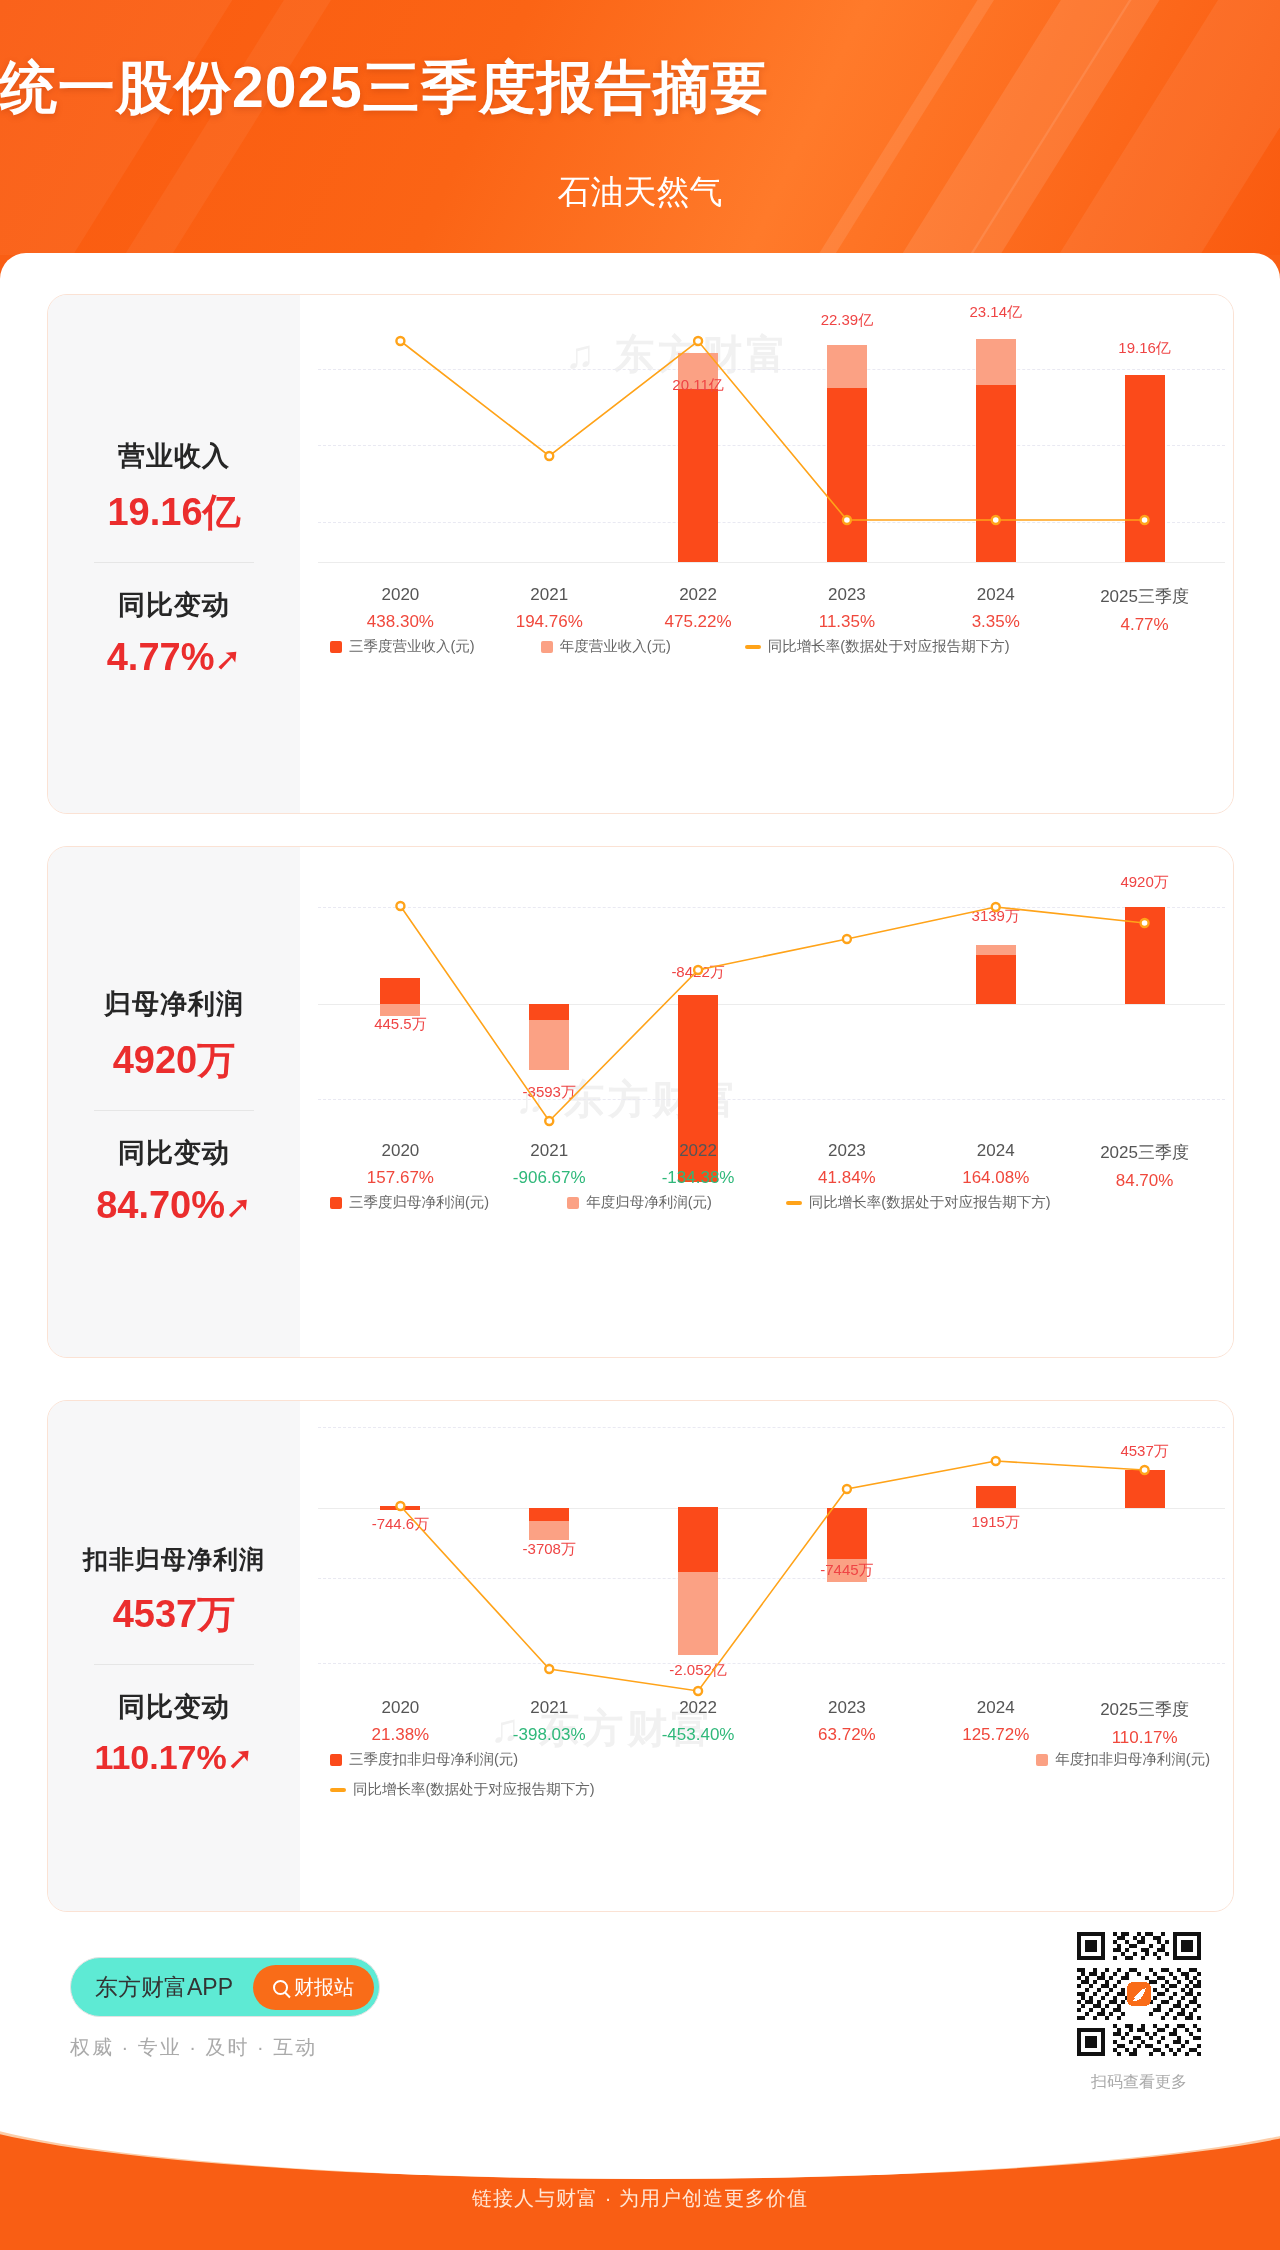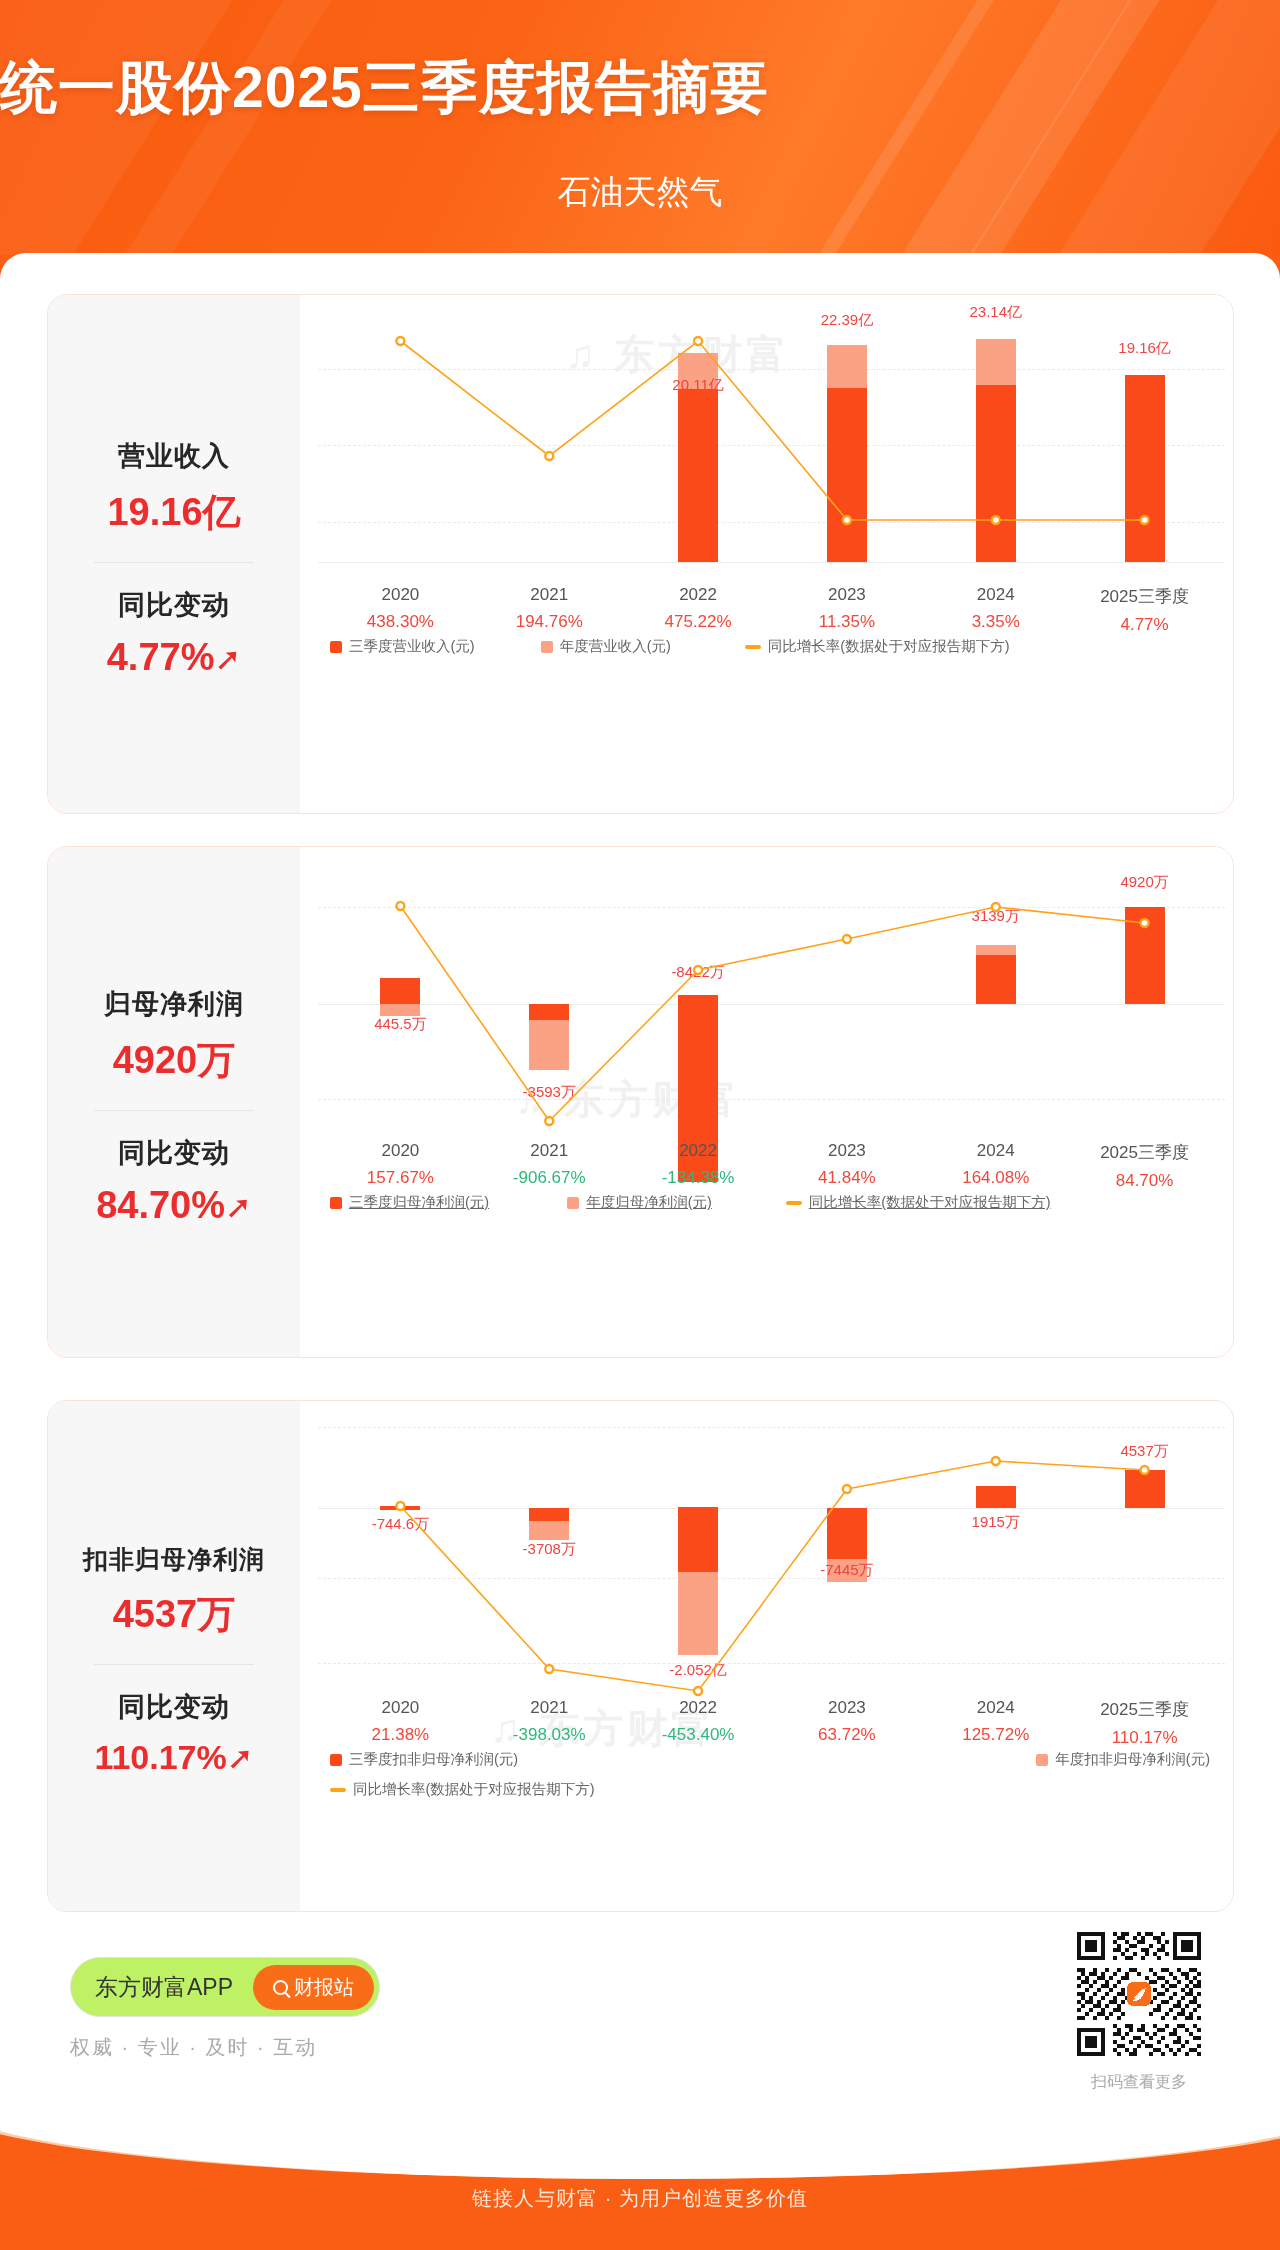"三季度归母净利润(元)" div.legend { text-decoration: underline -> none }
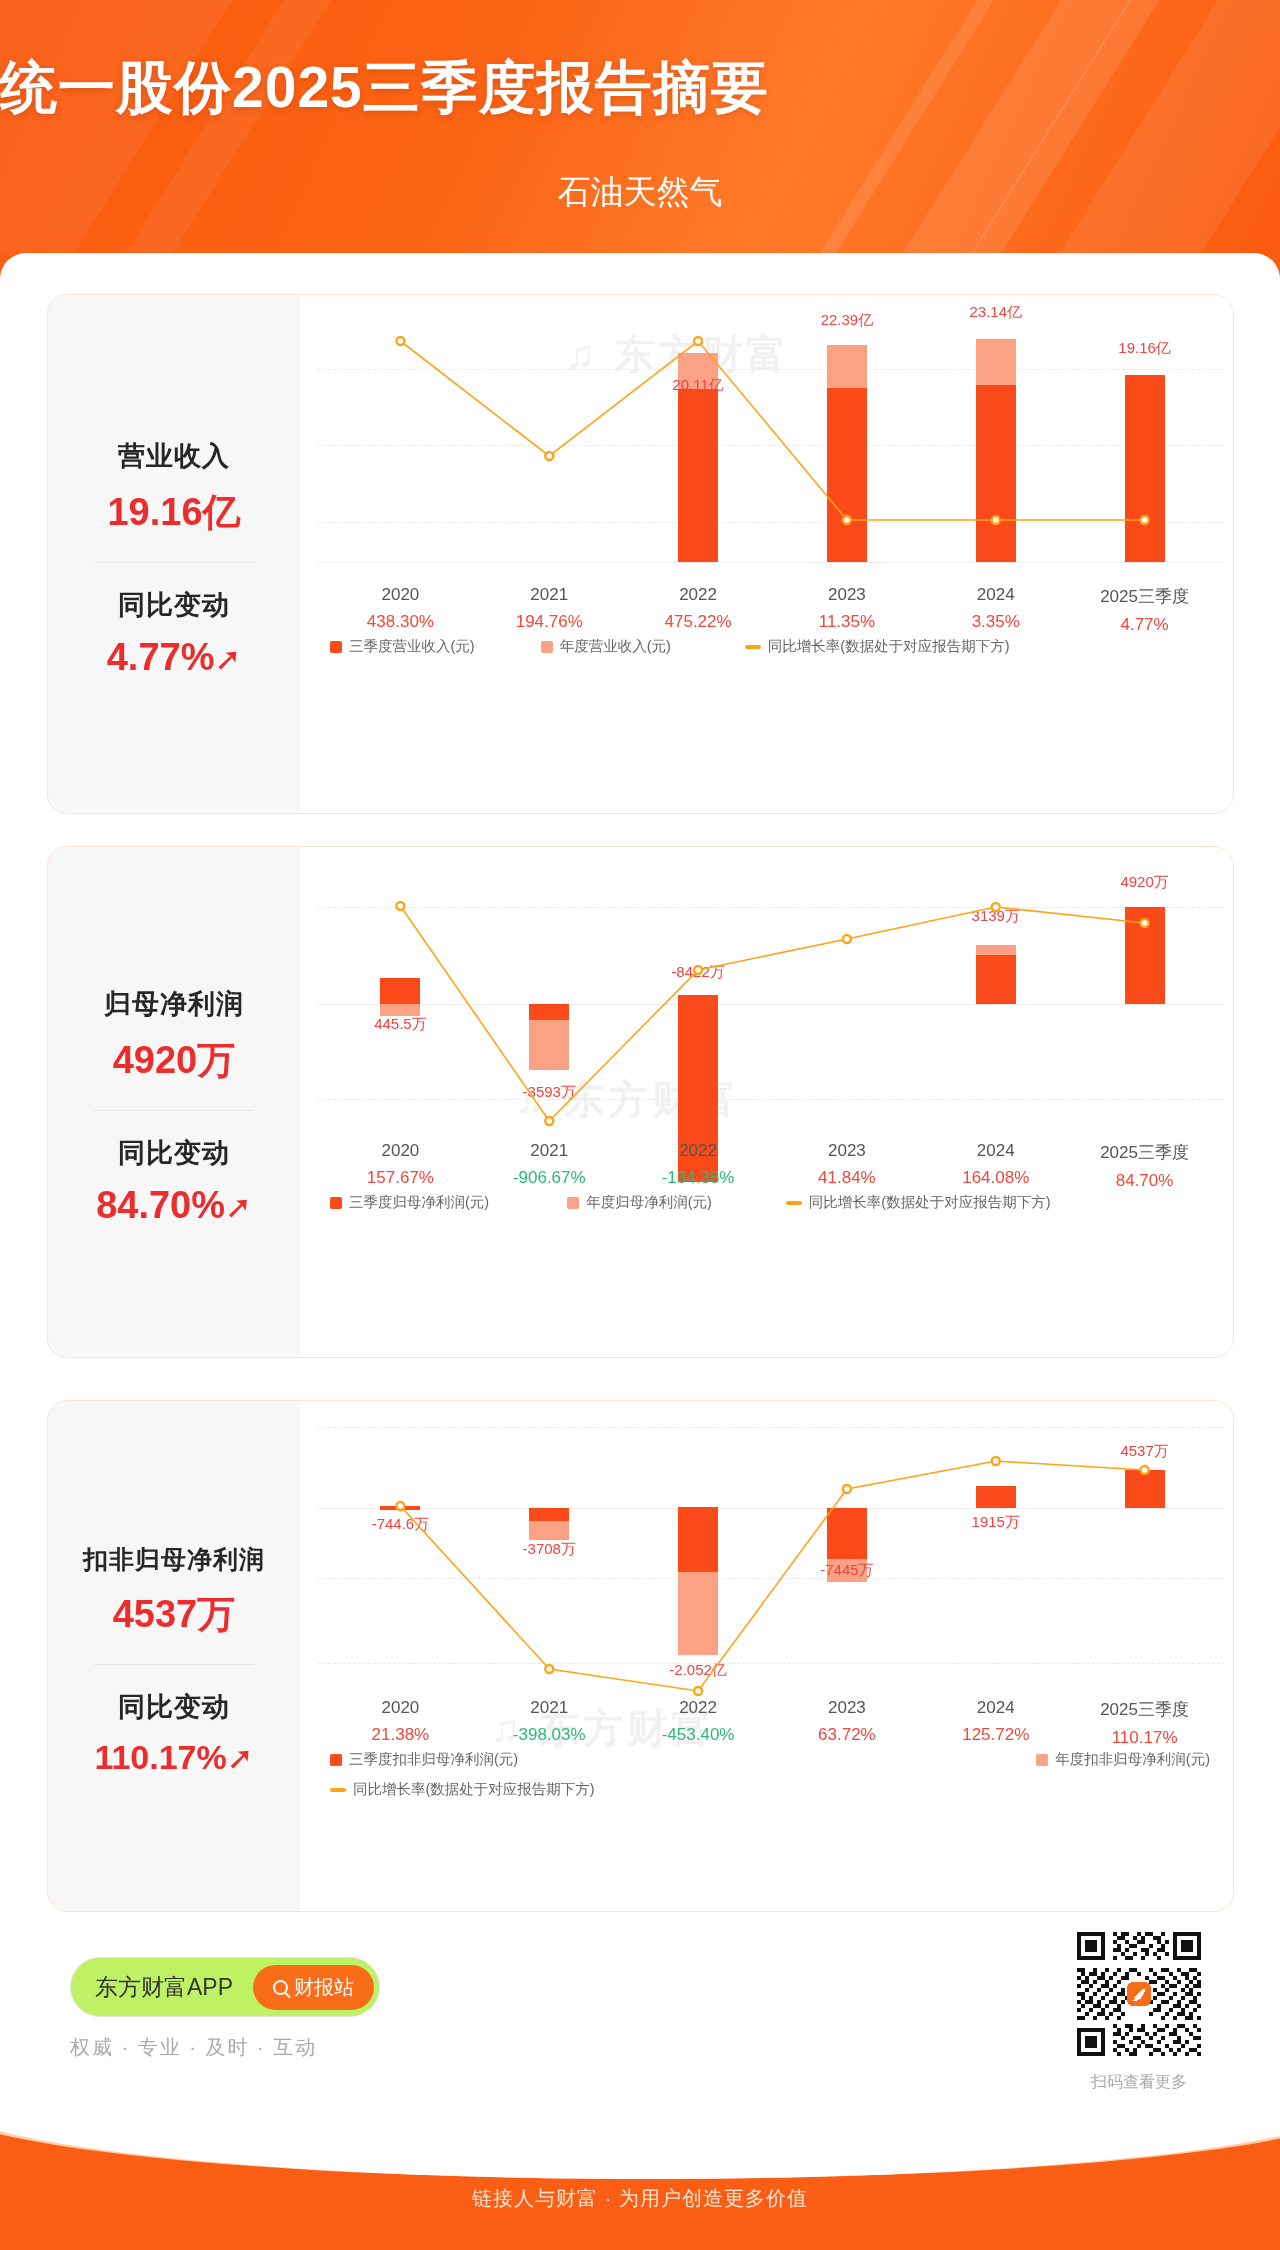"东方财富APP" .appbox { background: #bef264 -> #5eead4 }
